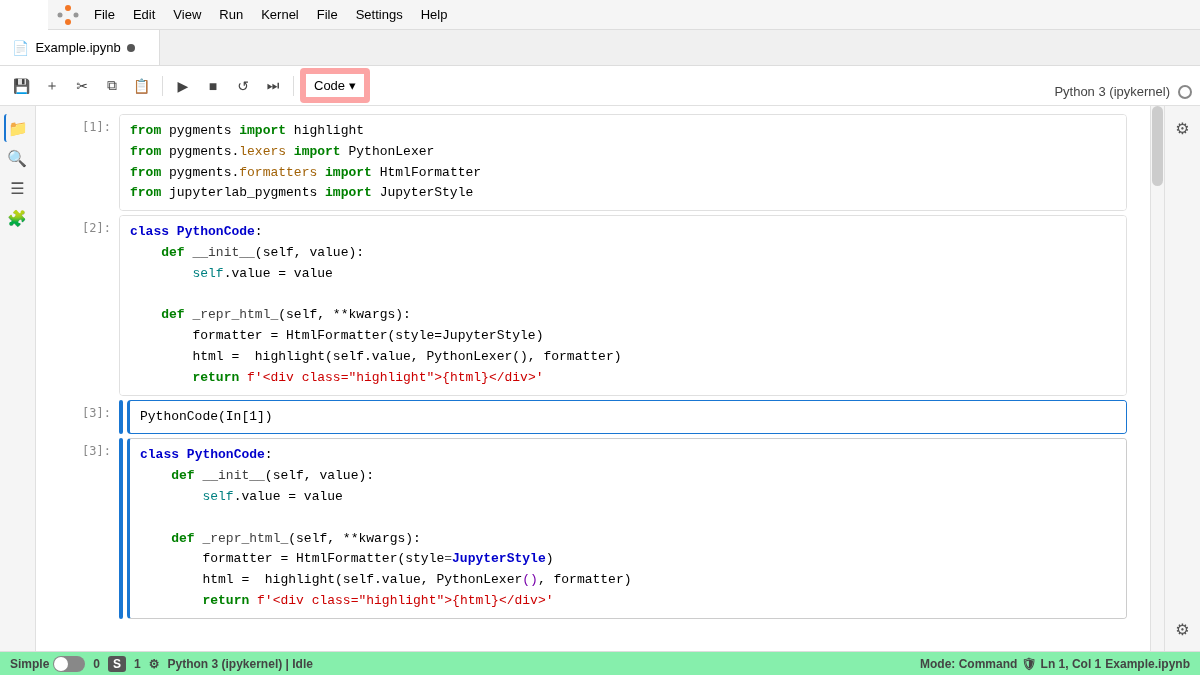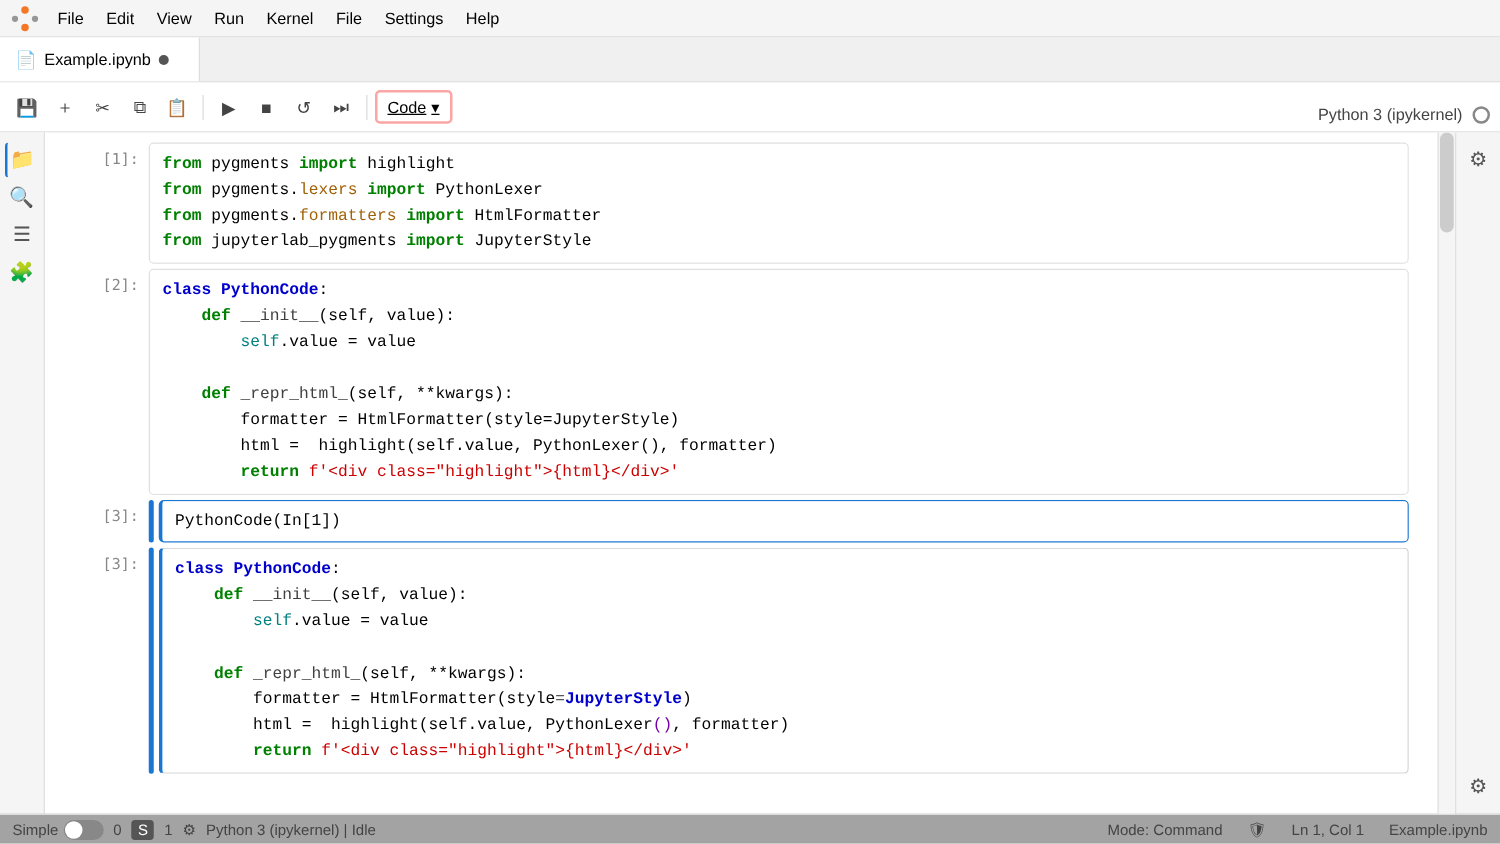"File" .menubar { margin-left: none -> 48px }
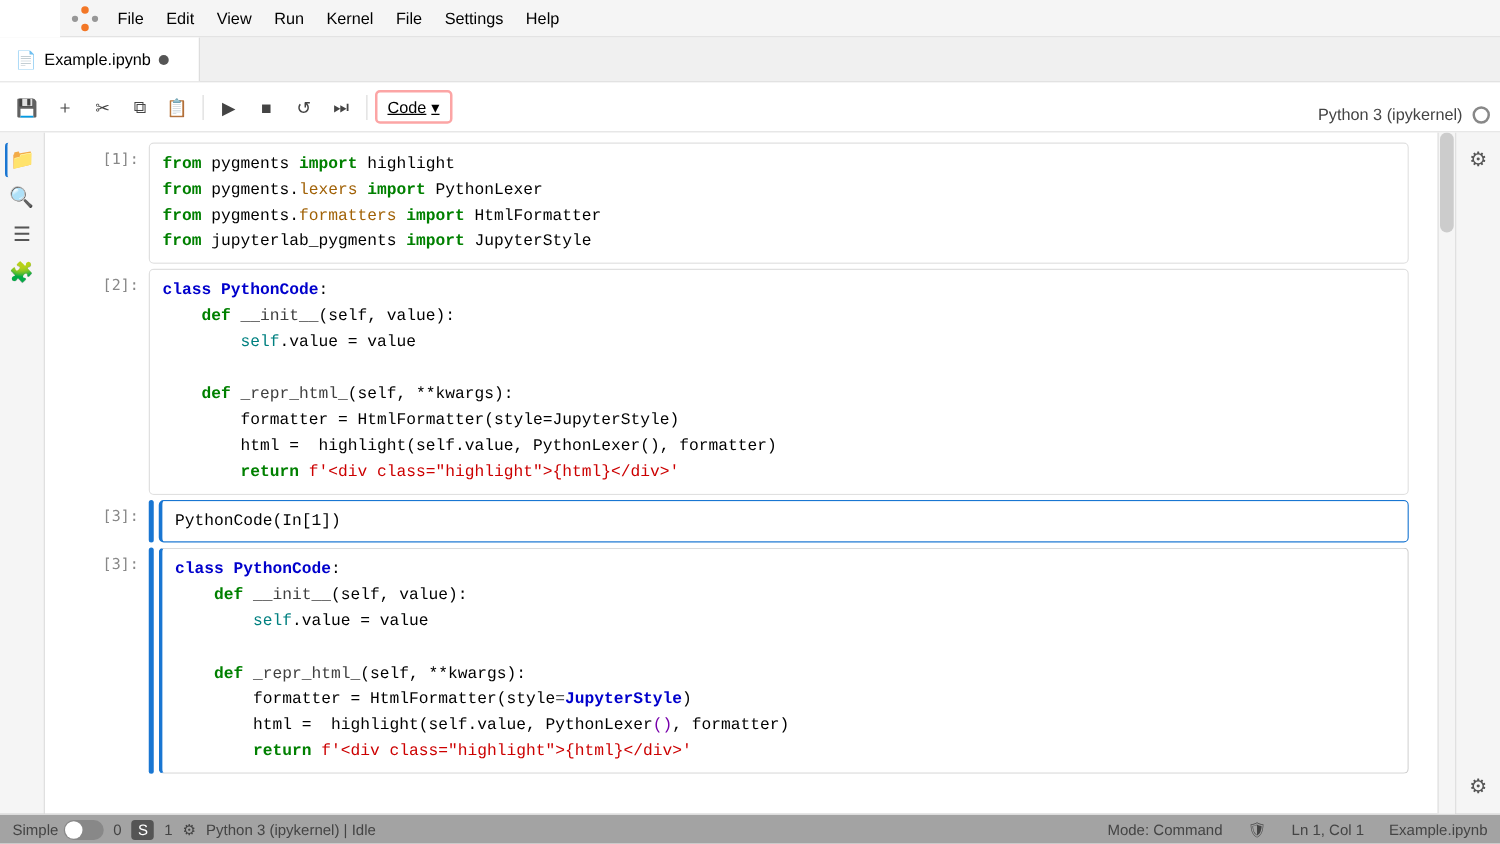"Code" .code-dropdown { border: 2px solid #fca5a5 -> 6px solid #fca5a5; text-decoration: underline -> none }
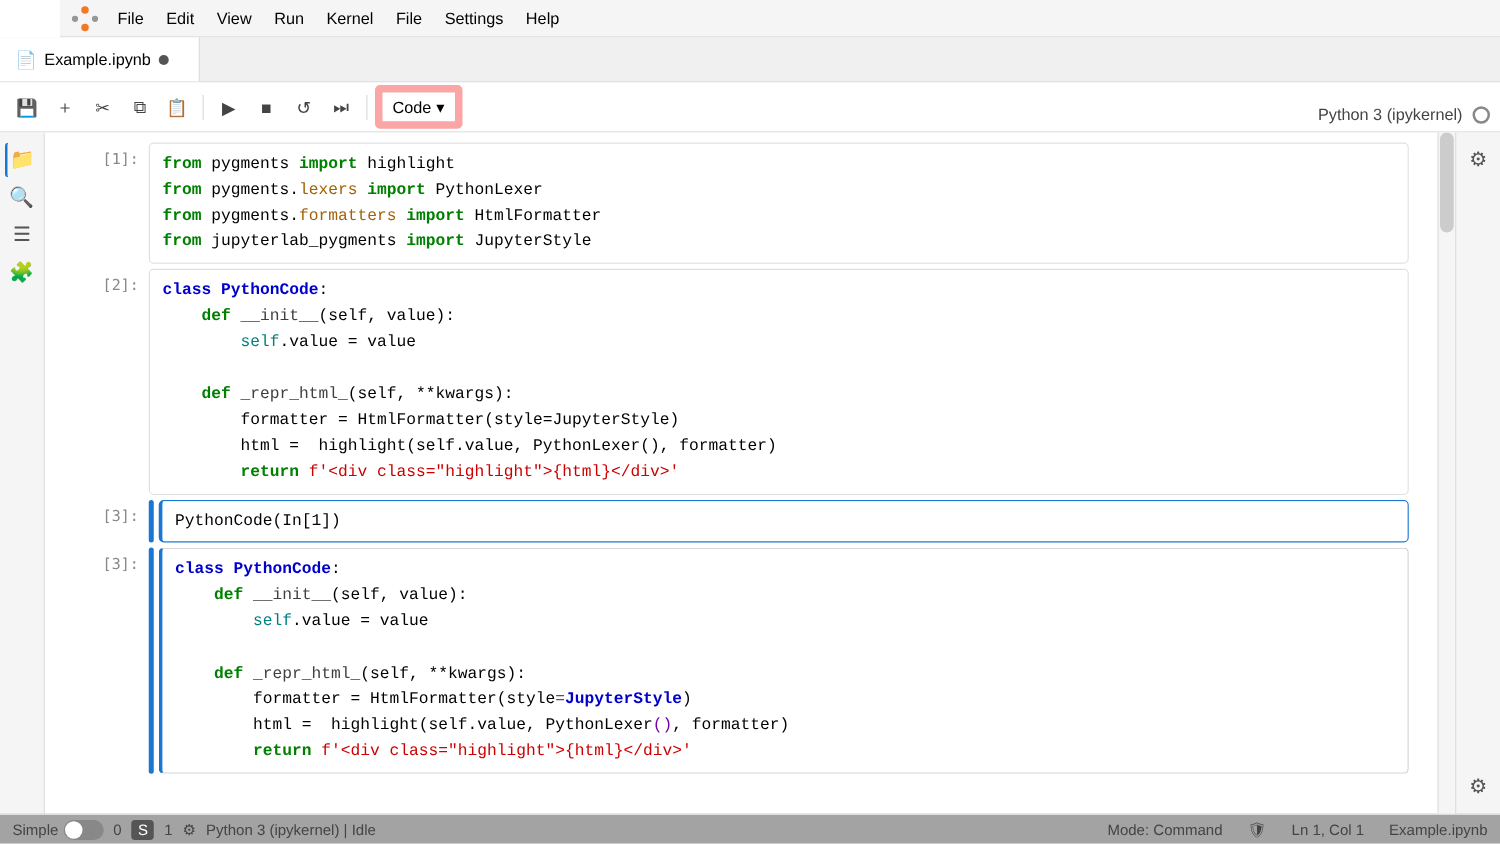"Simple" .statusbar { background: #a3a3a3 -> #86efac; font-weight: none -> bold }
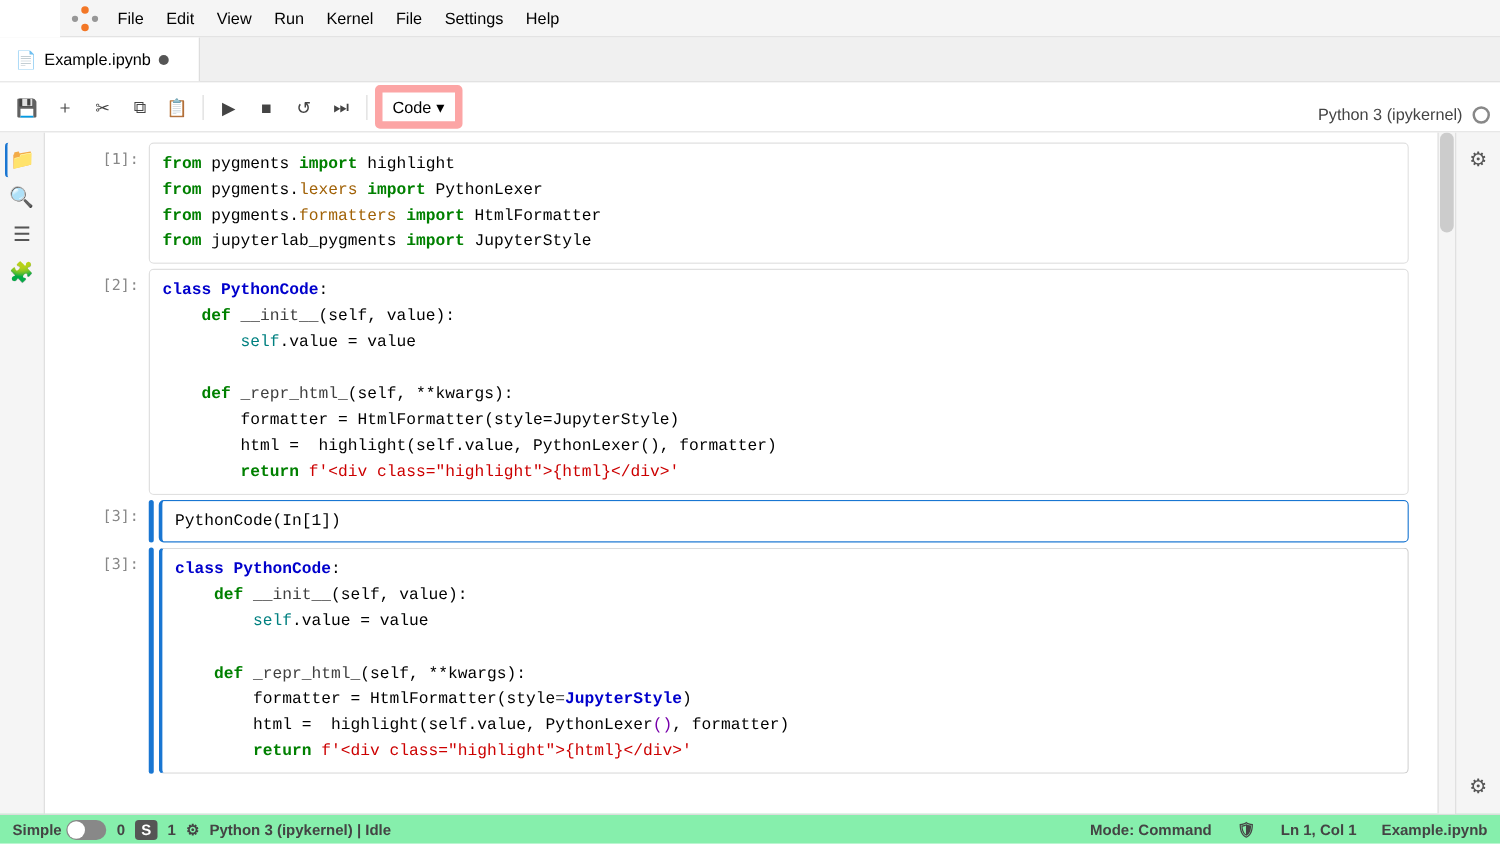"Mode: Command" .statusbar-right { gap: 20px -> 4px }
